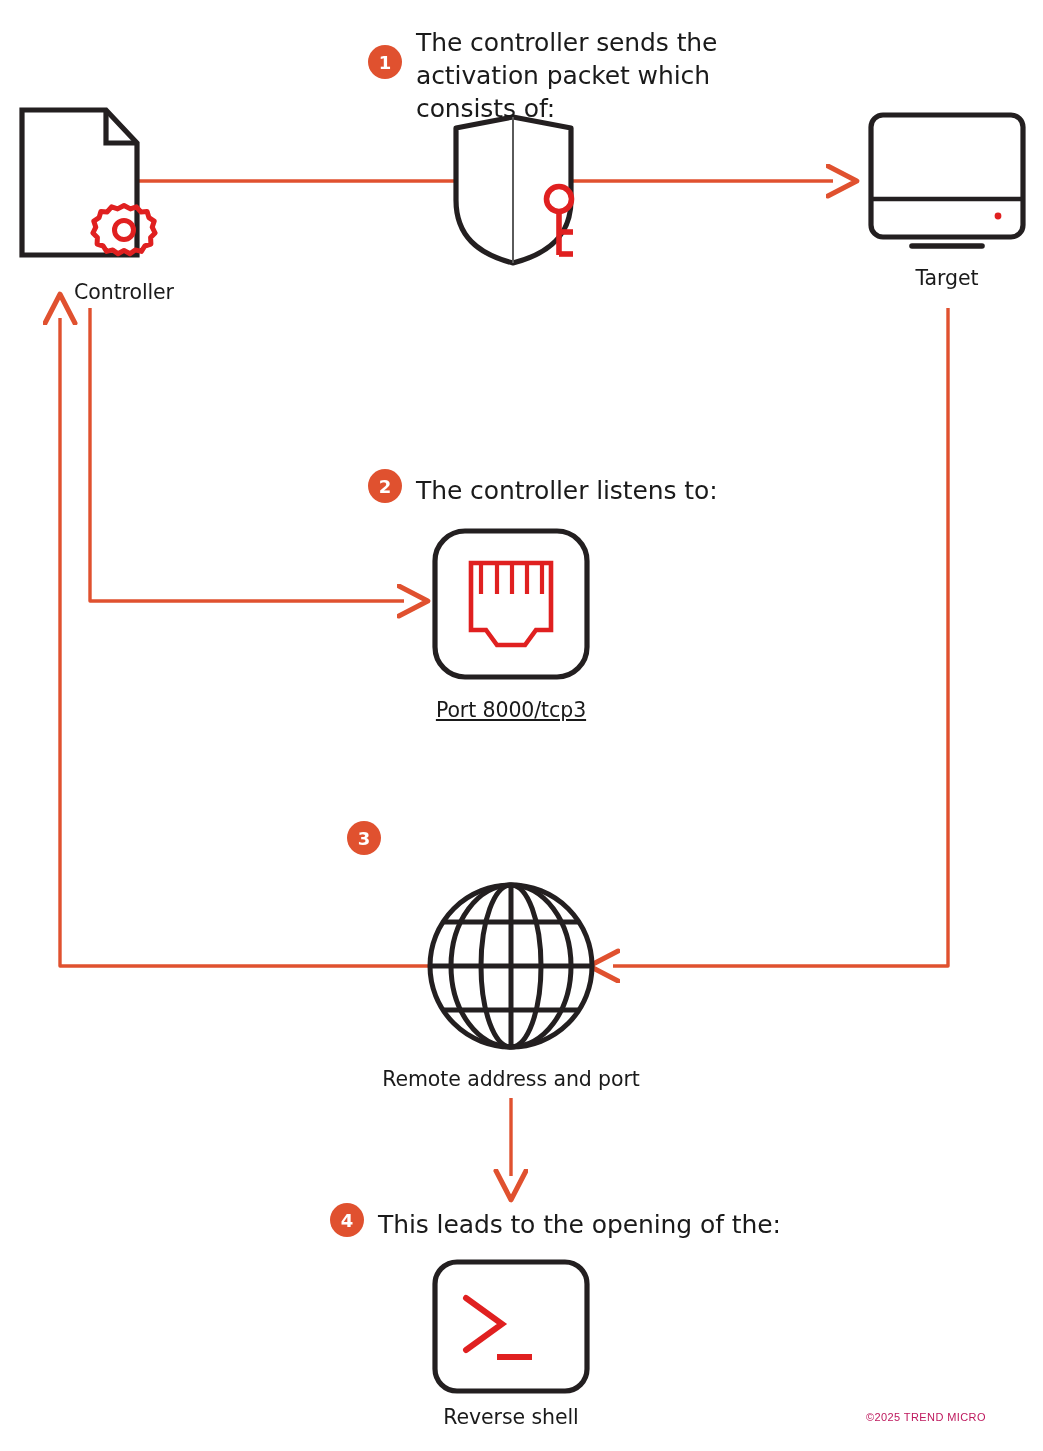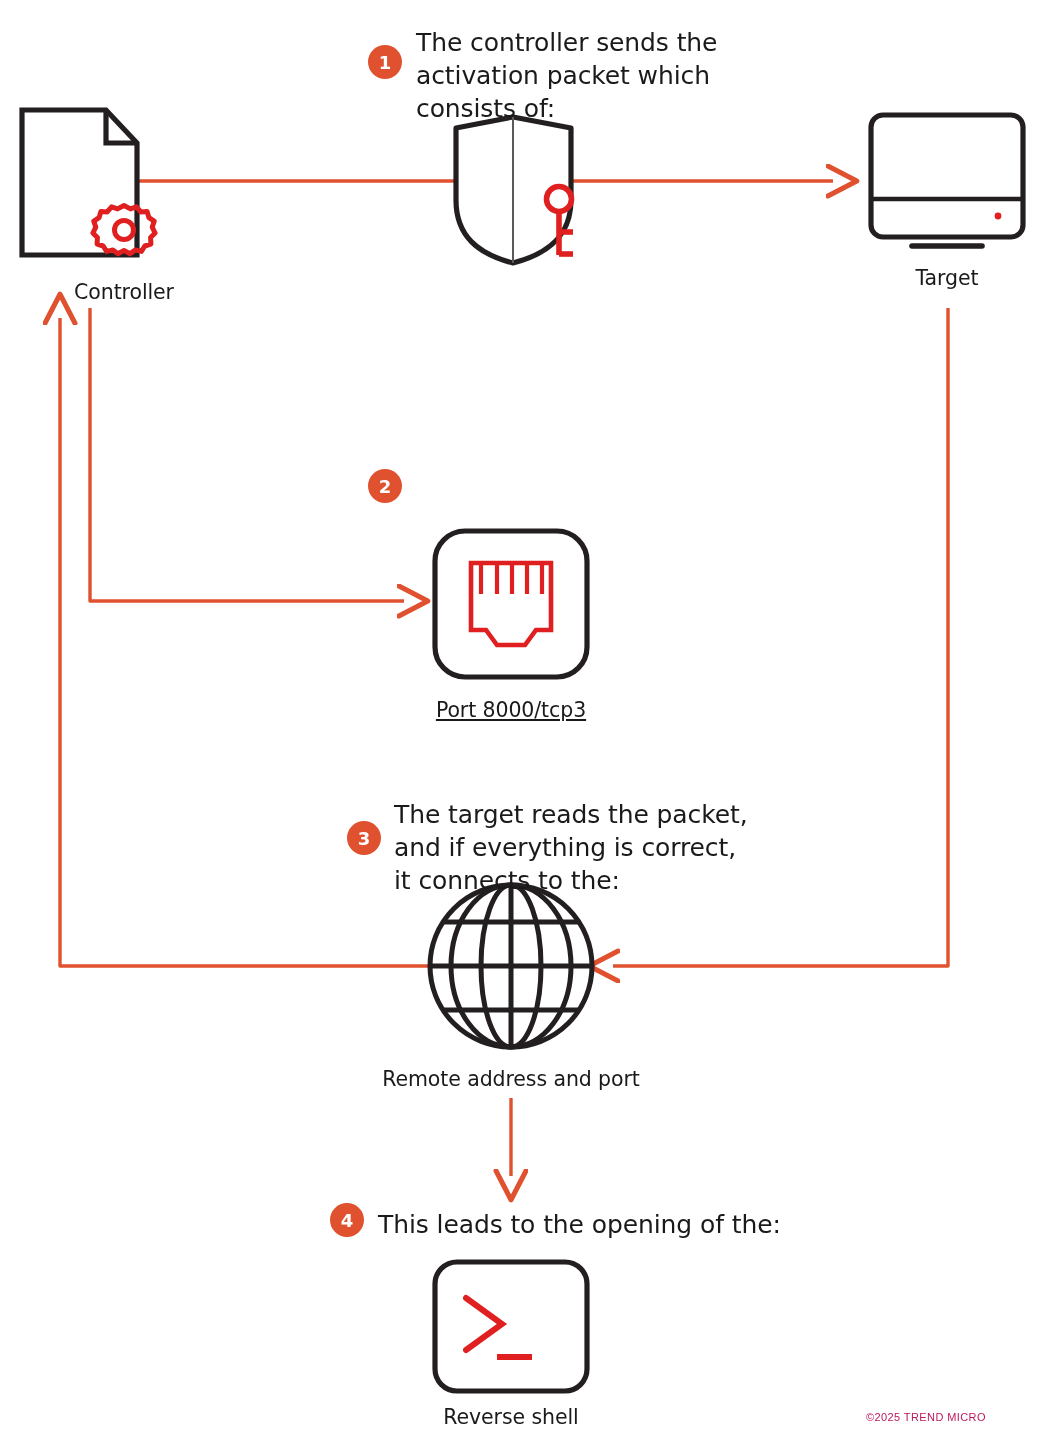"The controller listens to:" div.txt { html: none -> <div><span>The controller listens to:</span></div> }
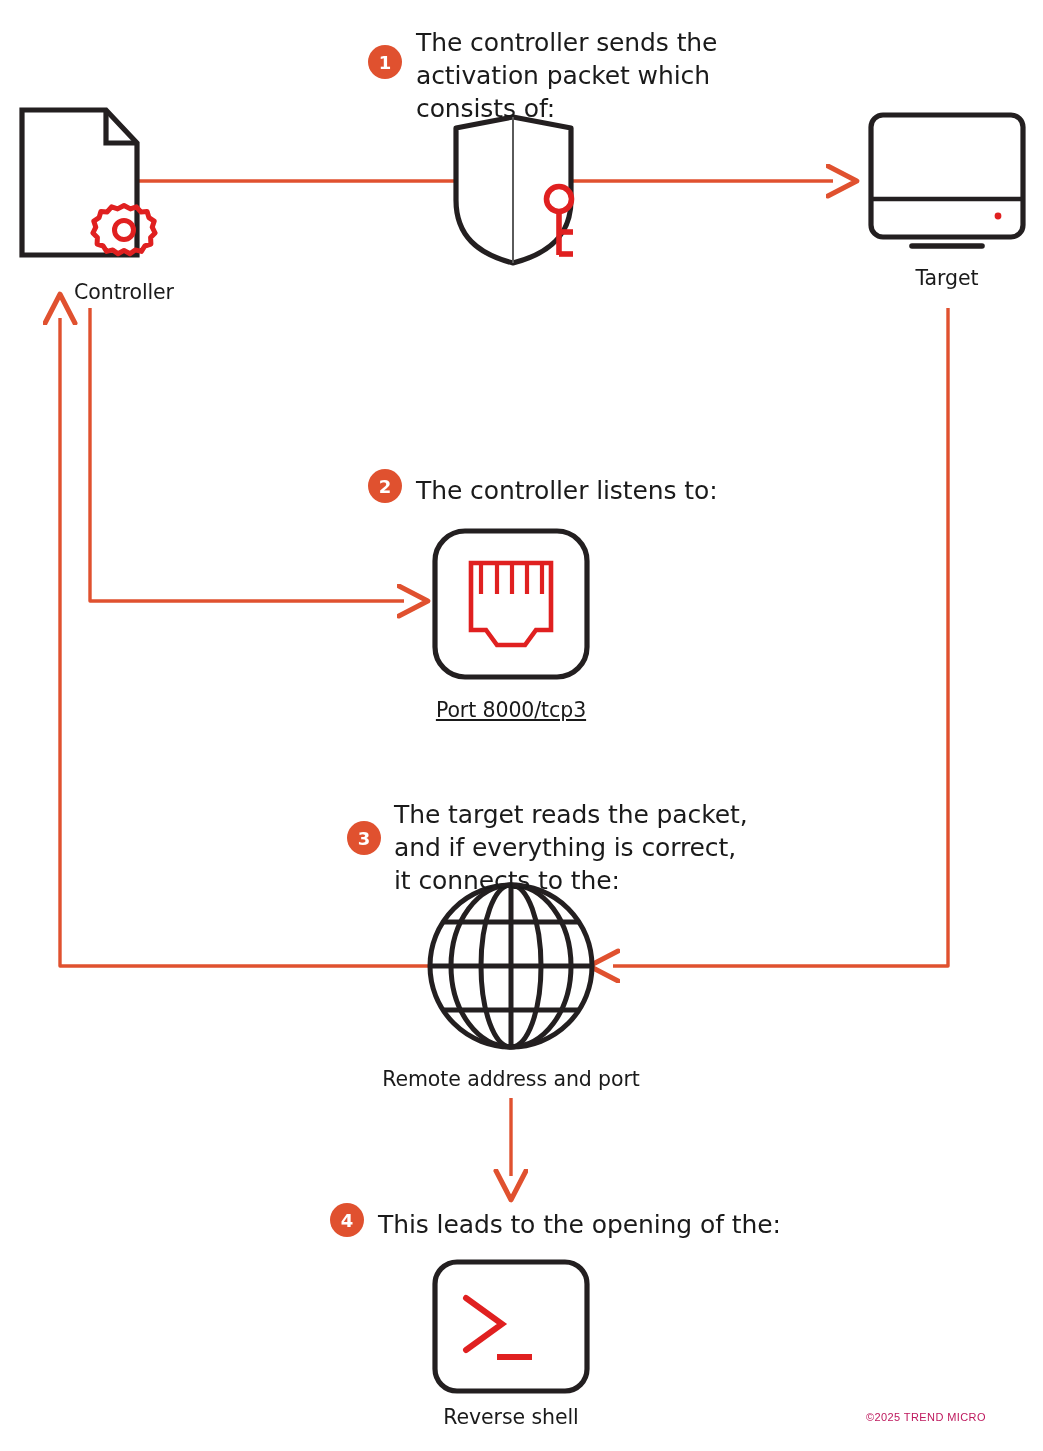"The target reads the packet," div.txt { html: <div><span>The target reads the packet,</span> <span>and if everything is correct,</span> <span>it connects to the:</span></div> -> none }
